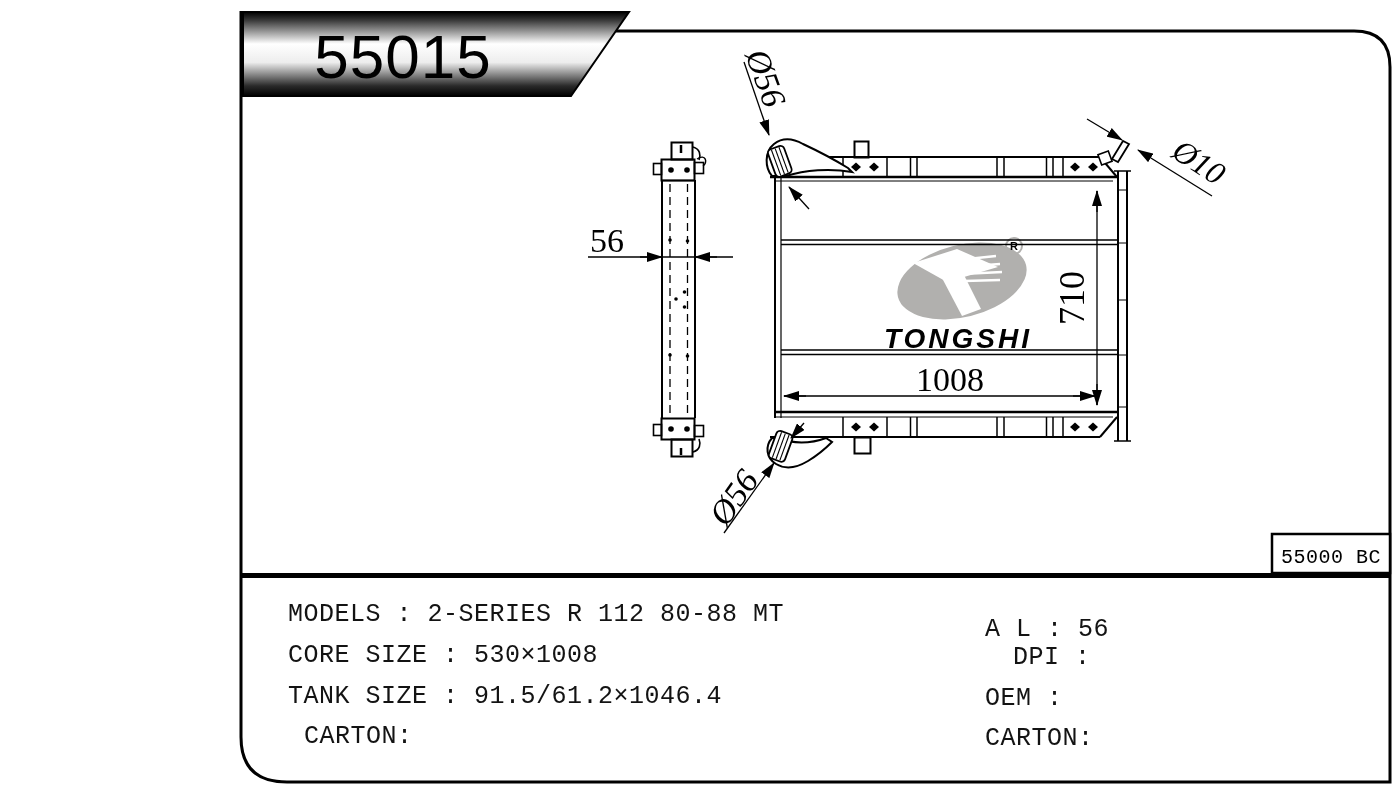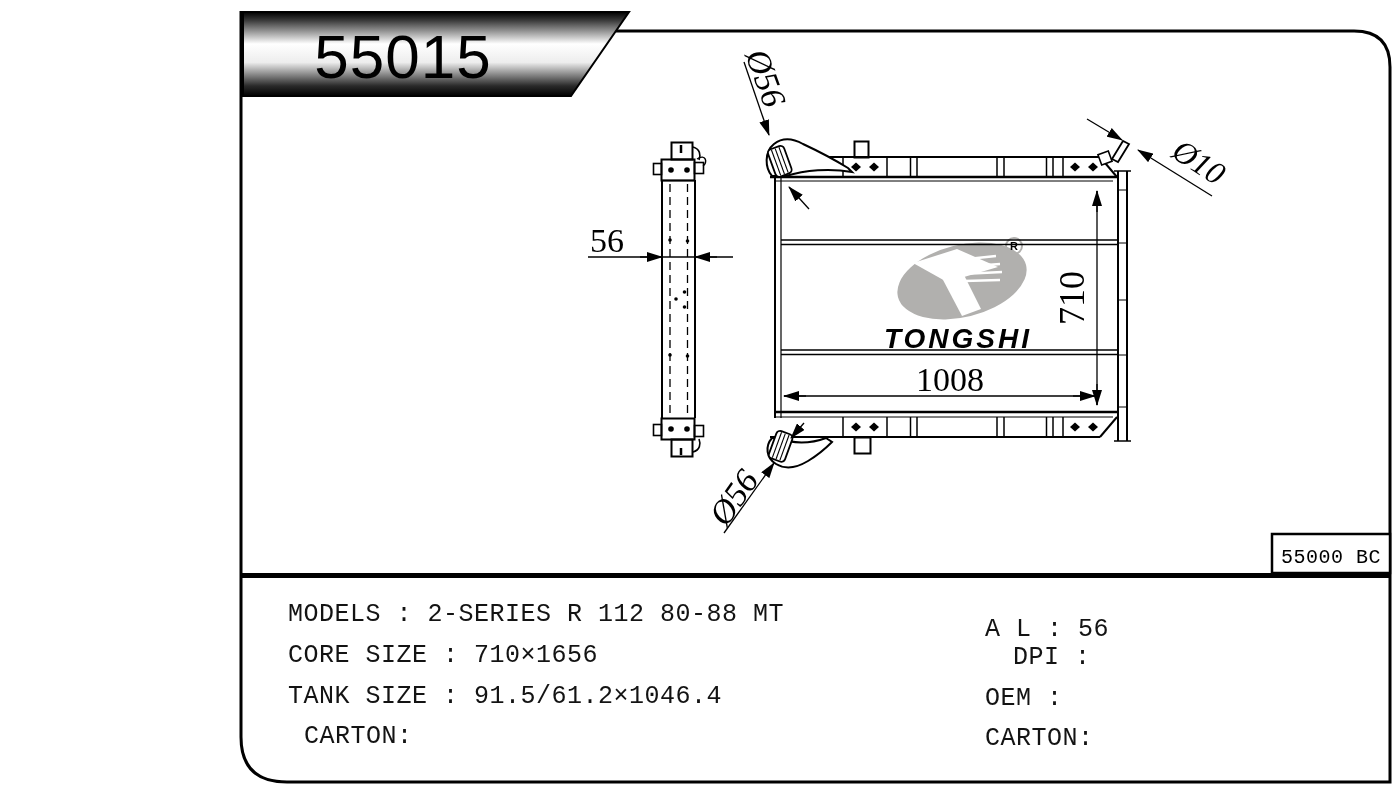"CORE SIZE : 710×1656" span { text: 710×1656 -> 530×1008 }
